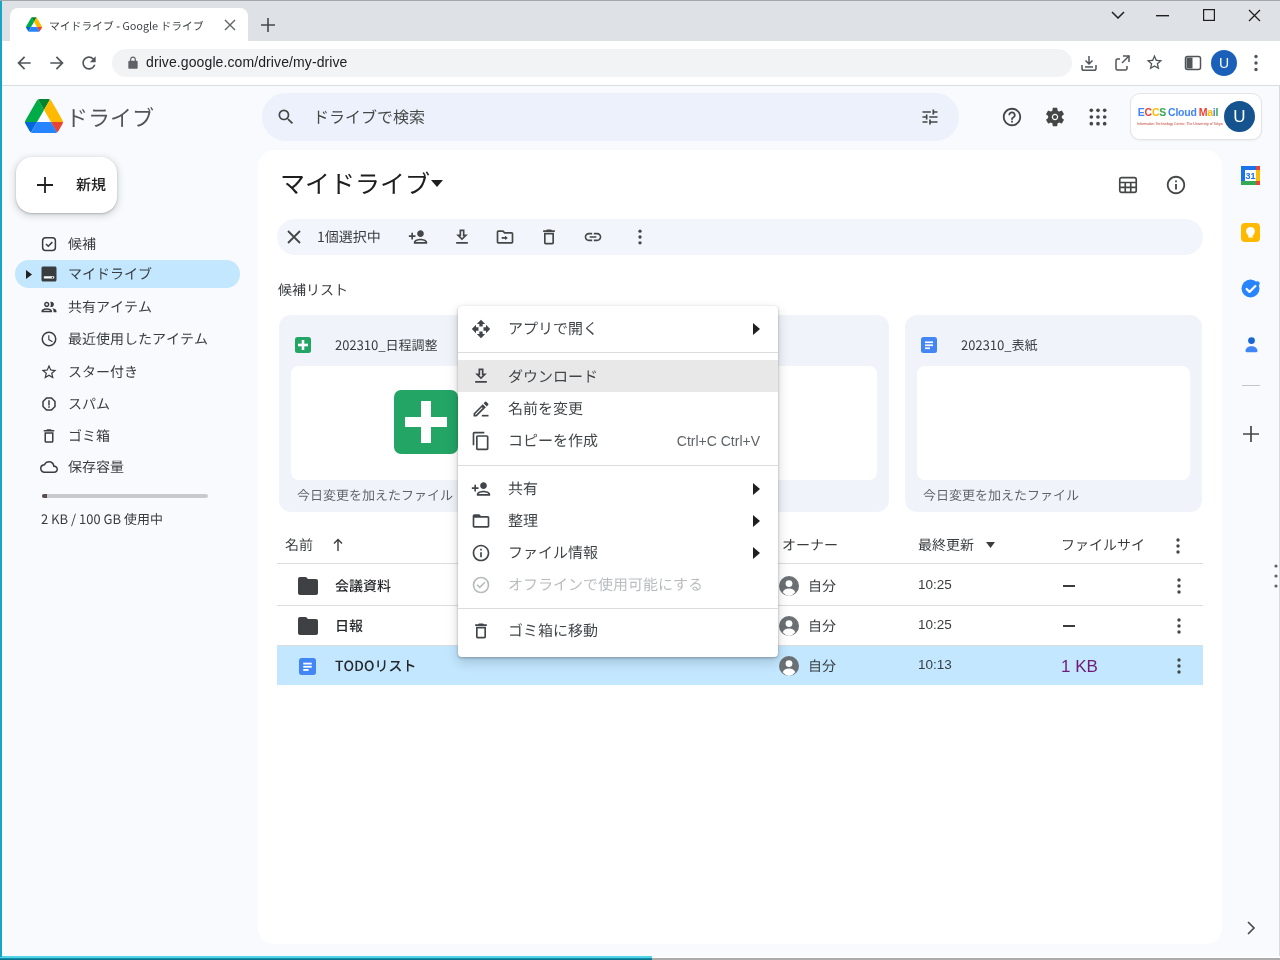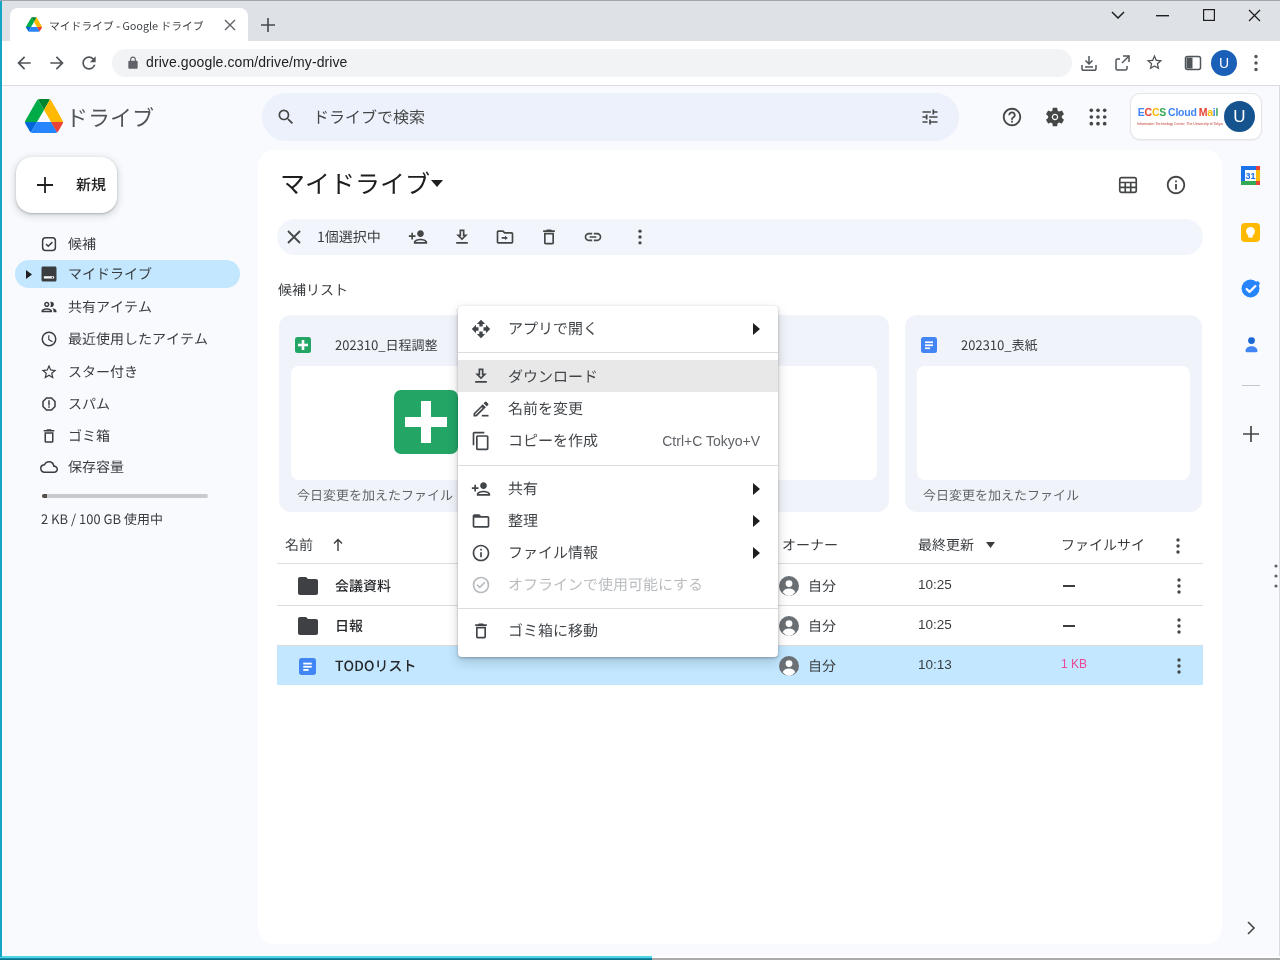"Ctrl+C Tokyo+V" div { text: Tokyo+V -> Ctrl+V }
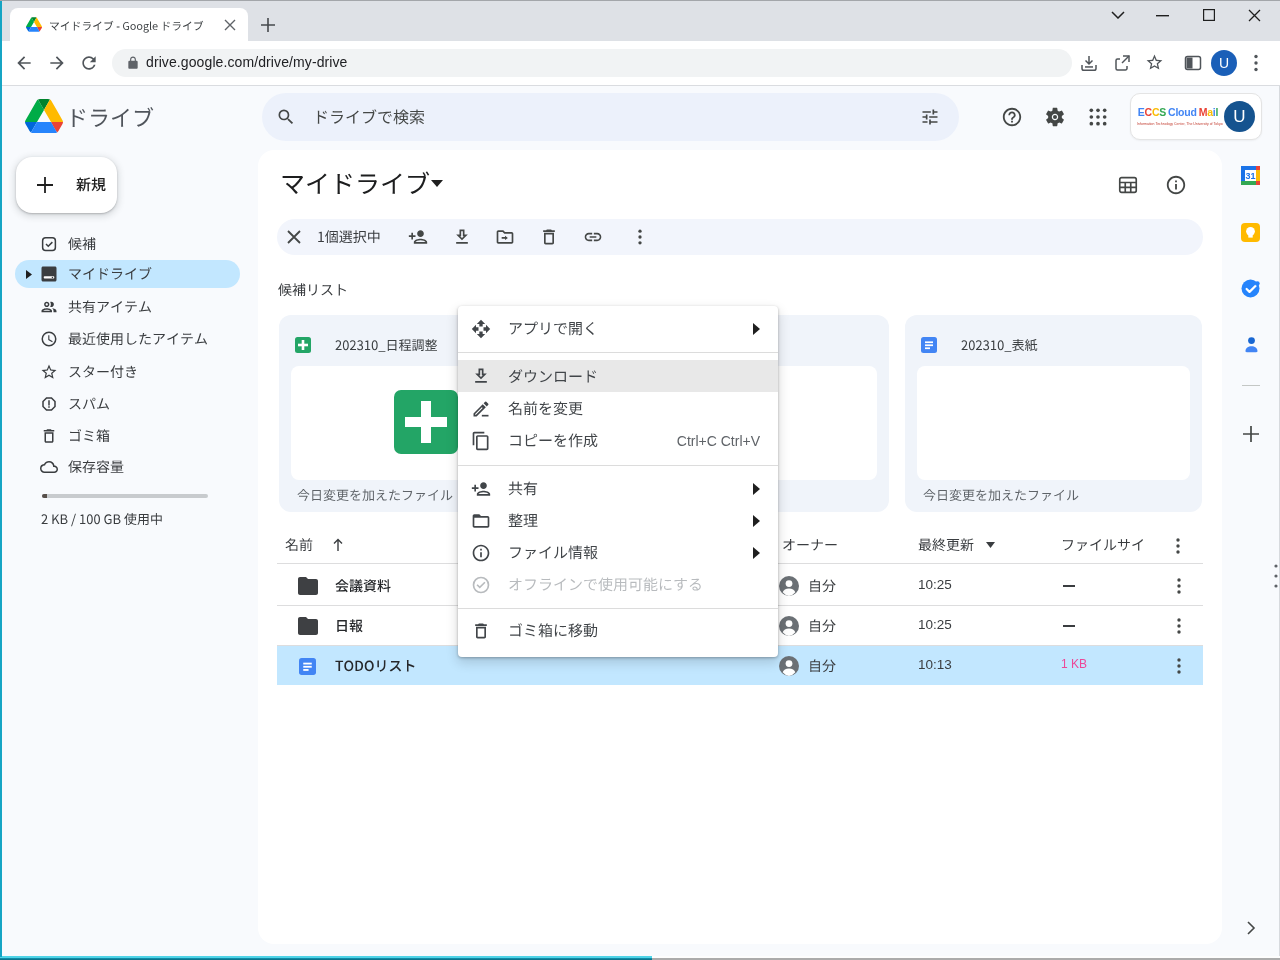"1 KB" div { color: #ec4899 -> #701a75; font-size: 12px -> 17px }
